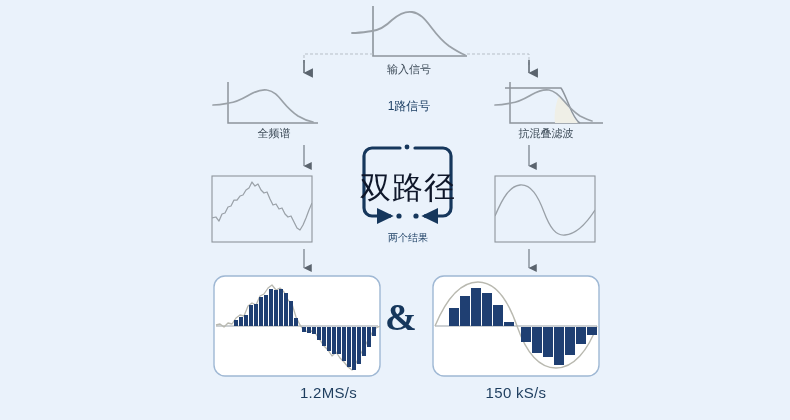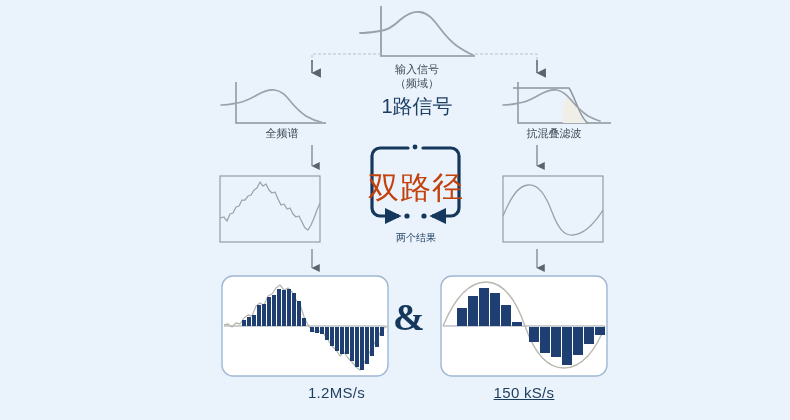"输入信号" #stage { left: 16px -> 8px }
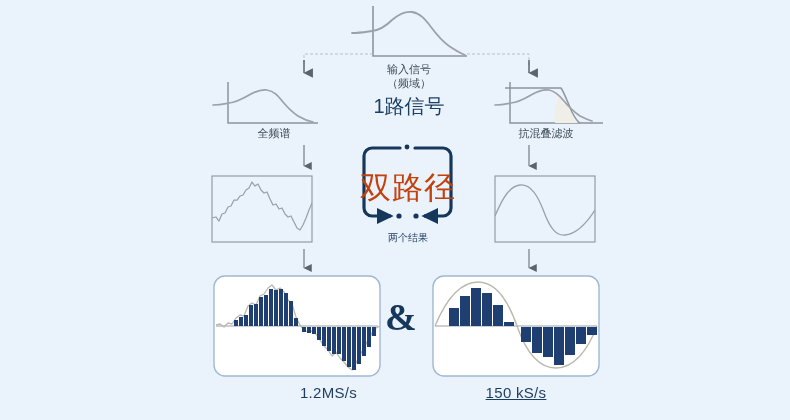"（频域）" div { html: <div>（频域）</div> -> none }
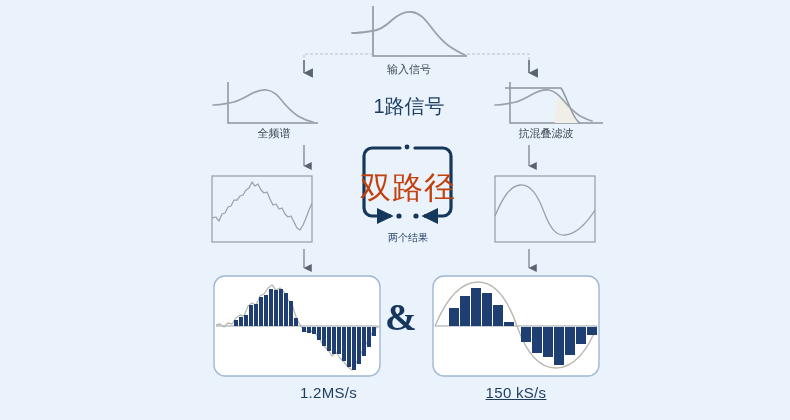"1路信号" .lbl-big { font-size: 20px -> 12px }
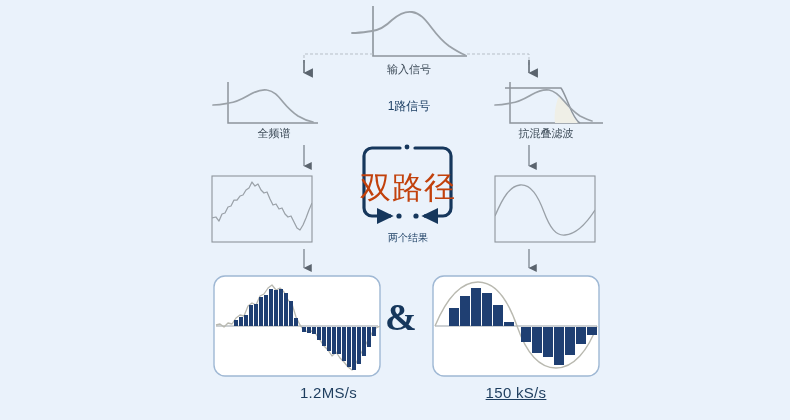"双路径" .center-word { color: #c2410c -> #0f172a }
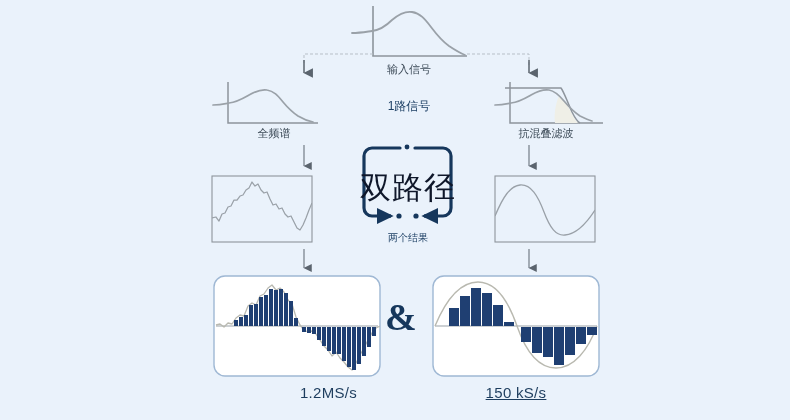"150 kS/s" div.lbl { text-decoration: underline -> none }
